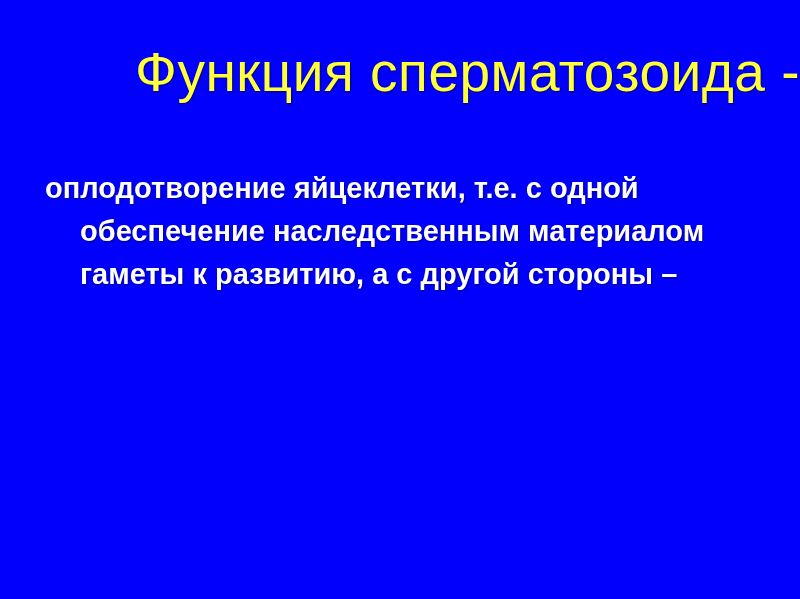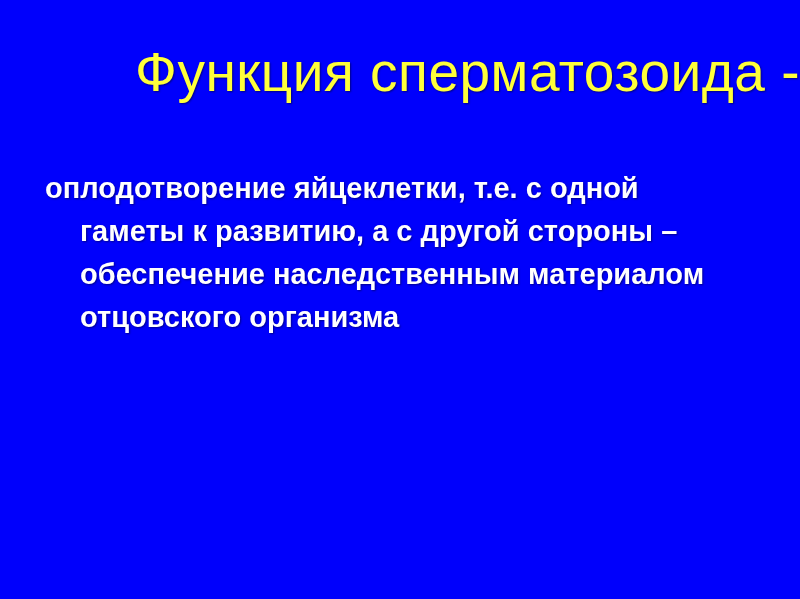"гаметы к развитию, а с" div.body-line { order: before "обеспечение наследственным материалом" -> after "обеспечение наследственным материалом" }
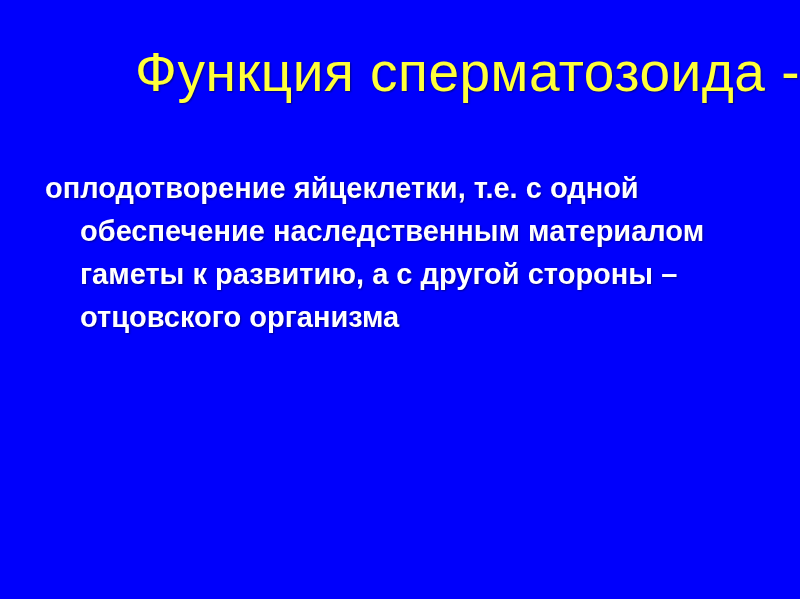"отцовского организма" div.body-line { html: <div>отцовского организма</div> -> none }
